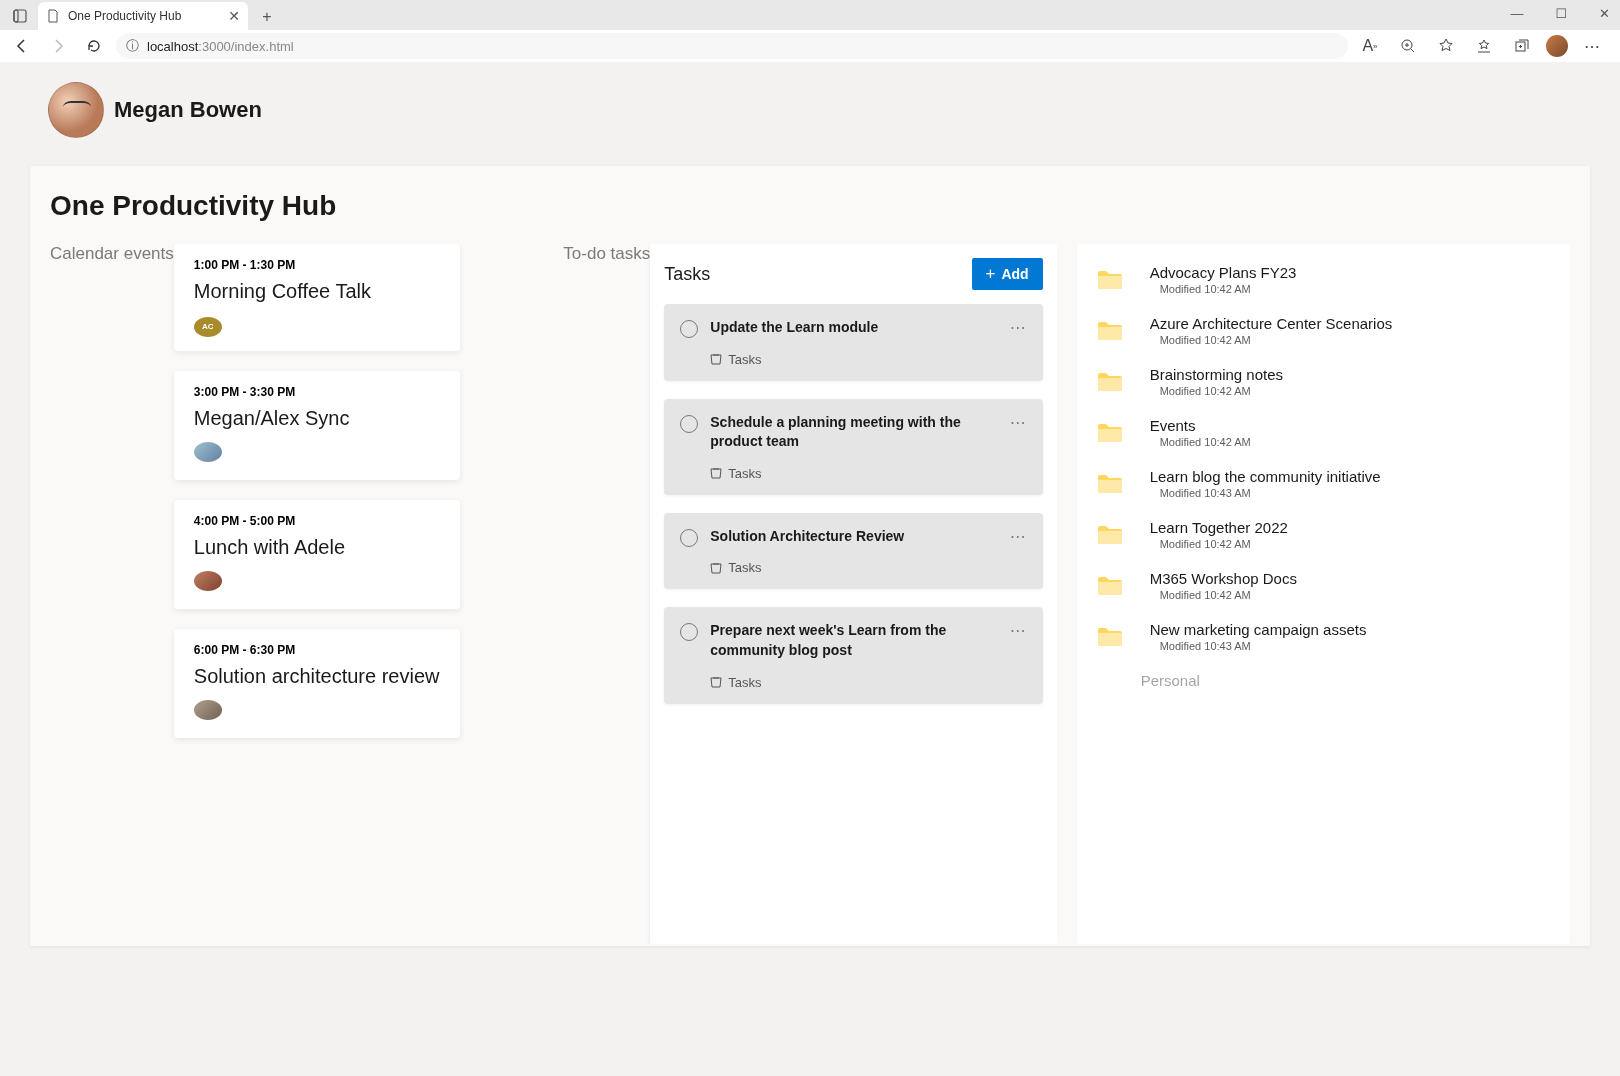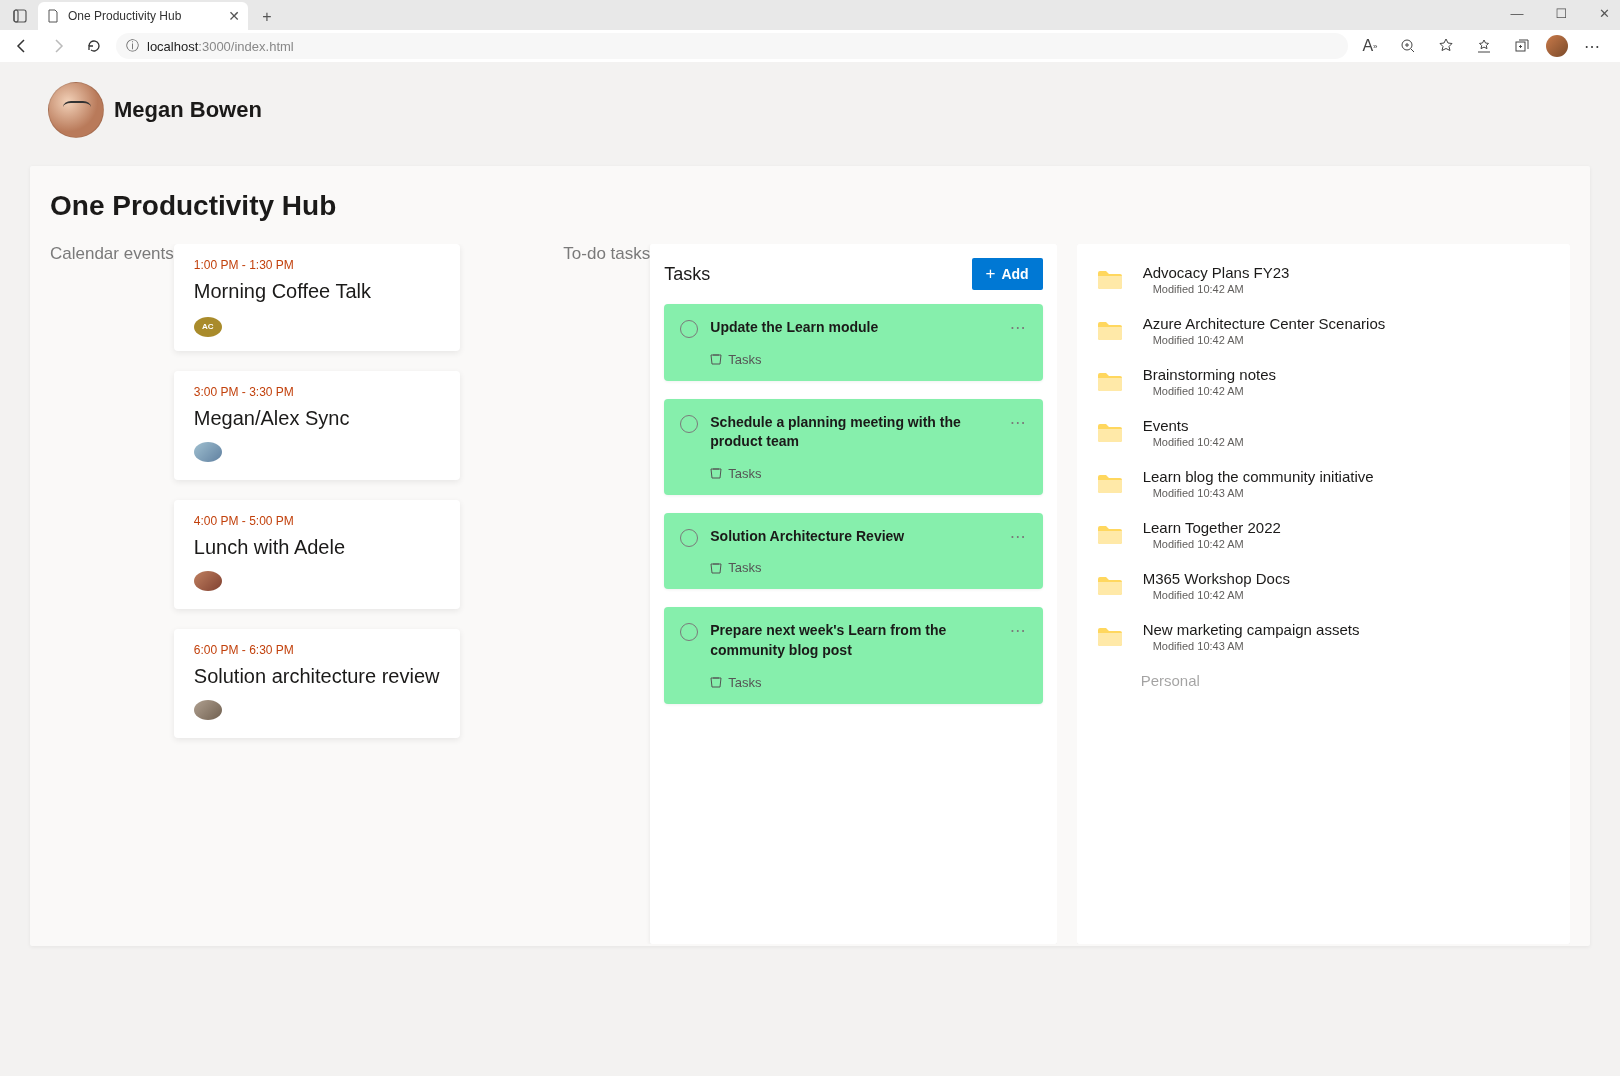"1:00 PM - 1:30 PM" .event-time { color: #c2410c -> #000000; font-weight: 400 -> 700 }
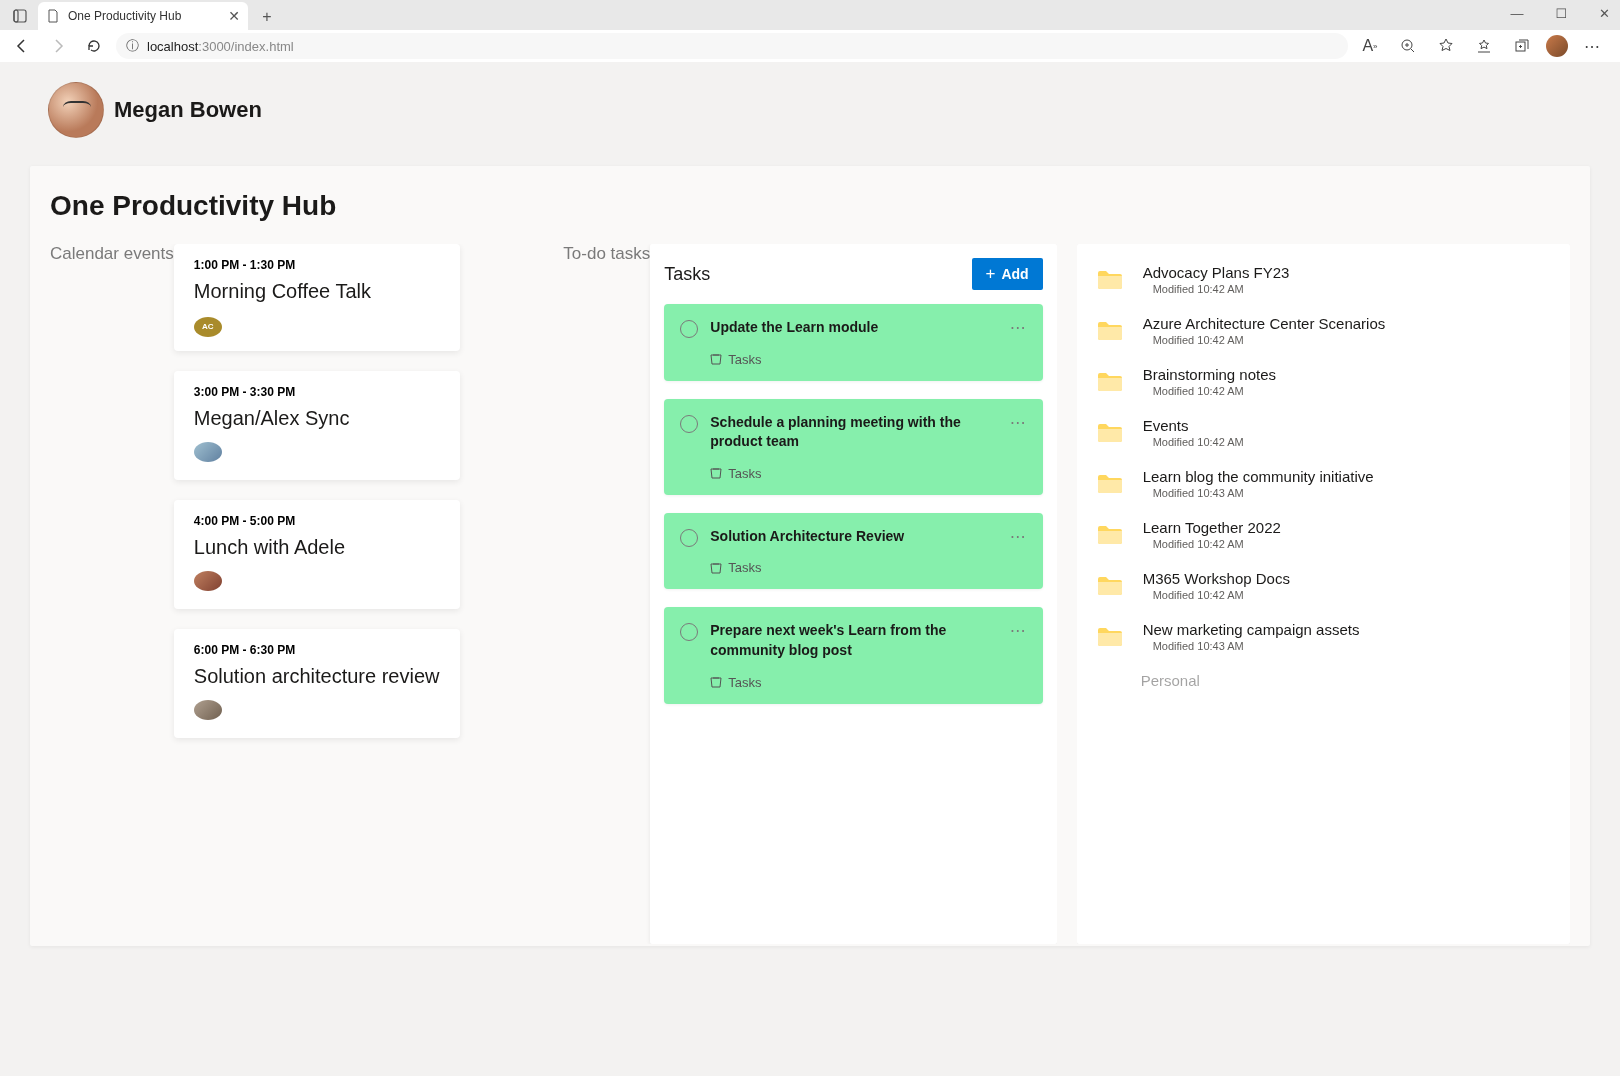"Advocacy Plans FY23" .file-row { gap: 20px -> 27px }
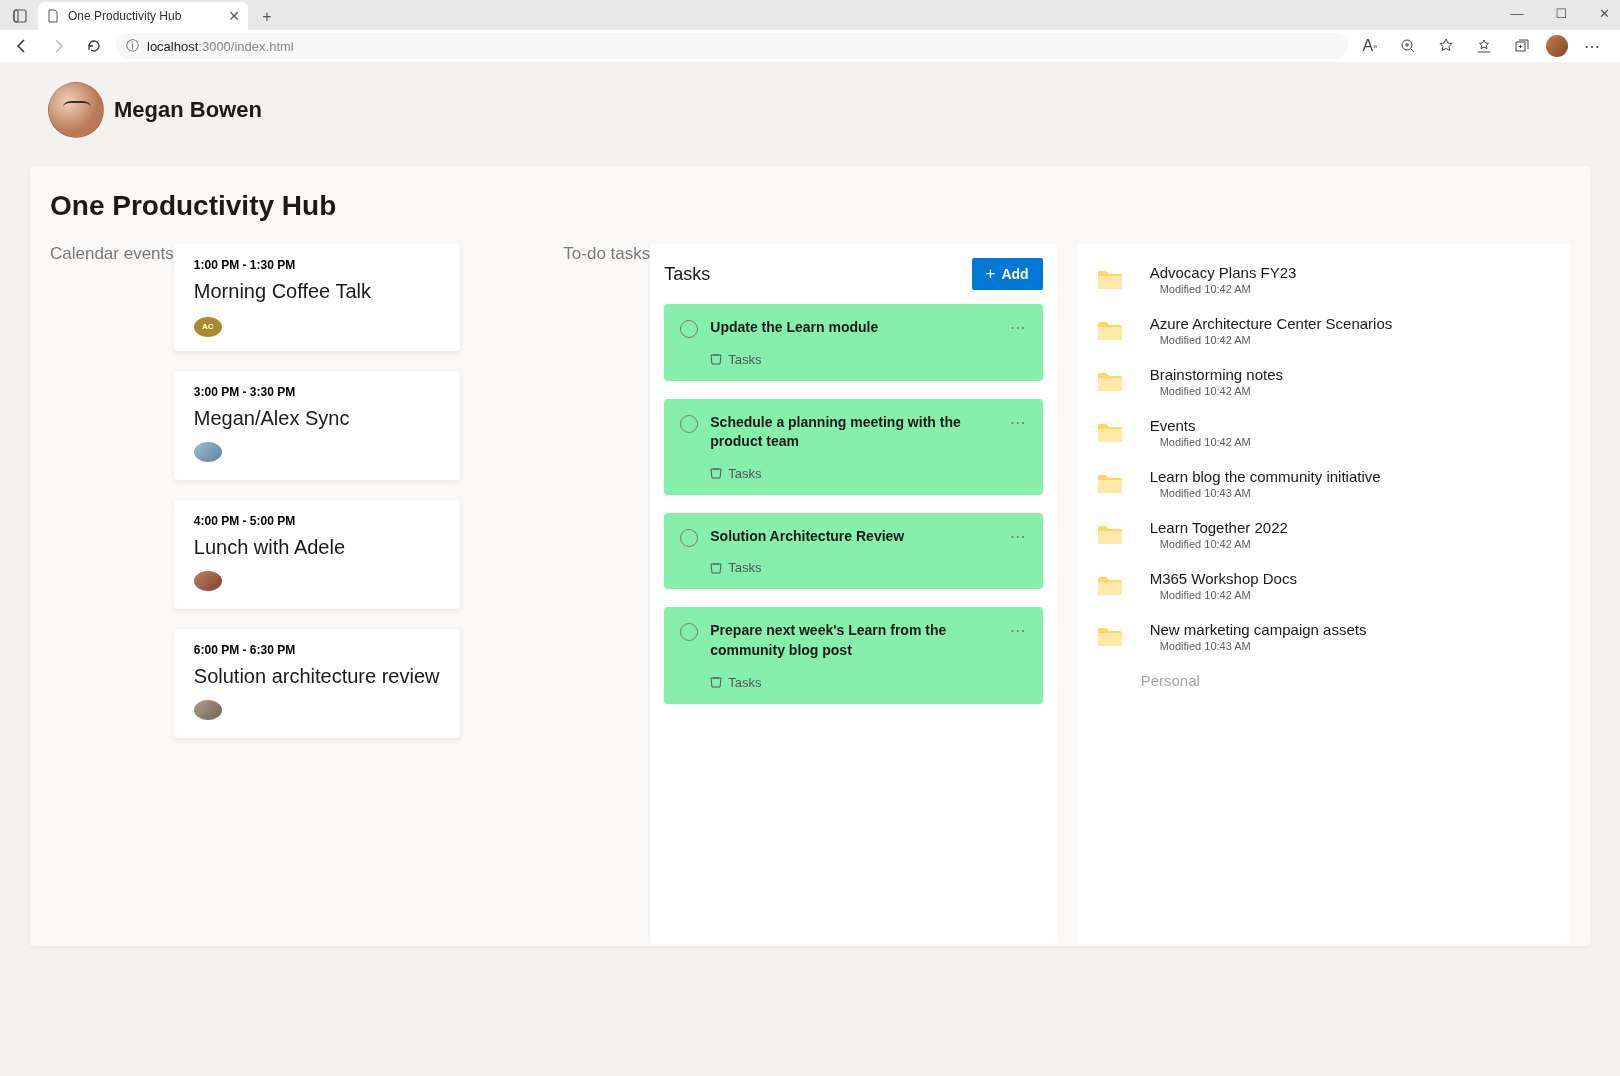"Update the Learn module" .task-card { background: #86efac -> #e5e5e5 }
